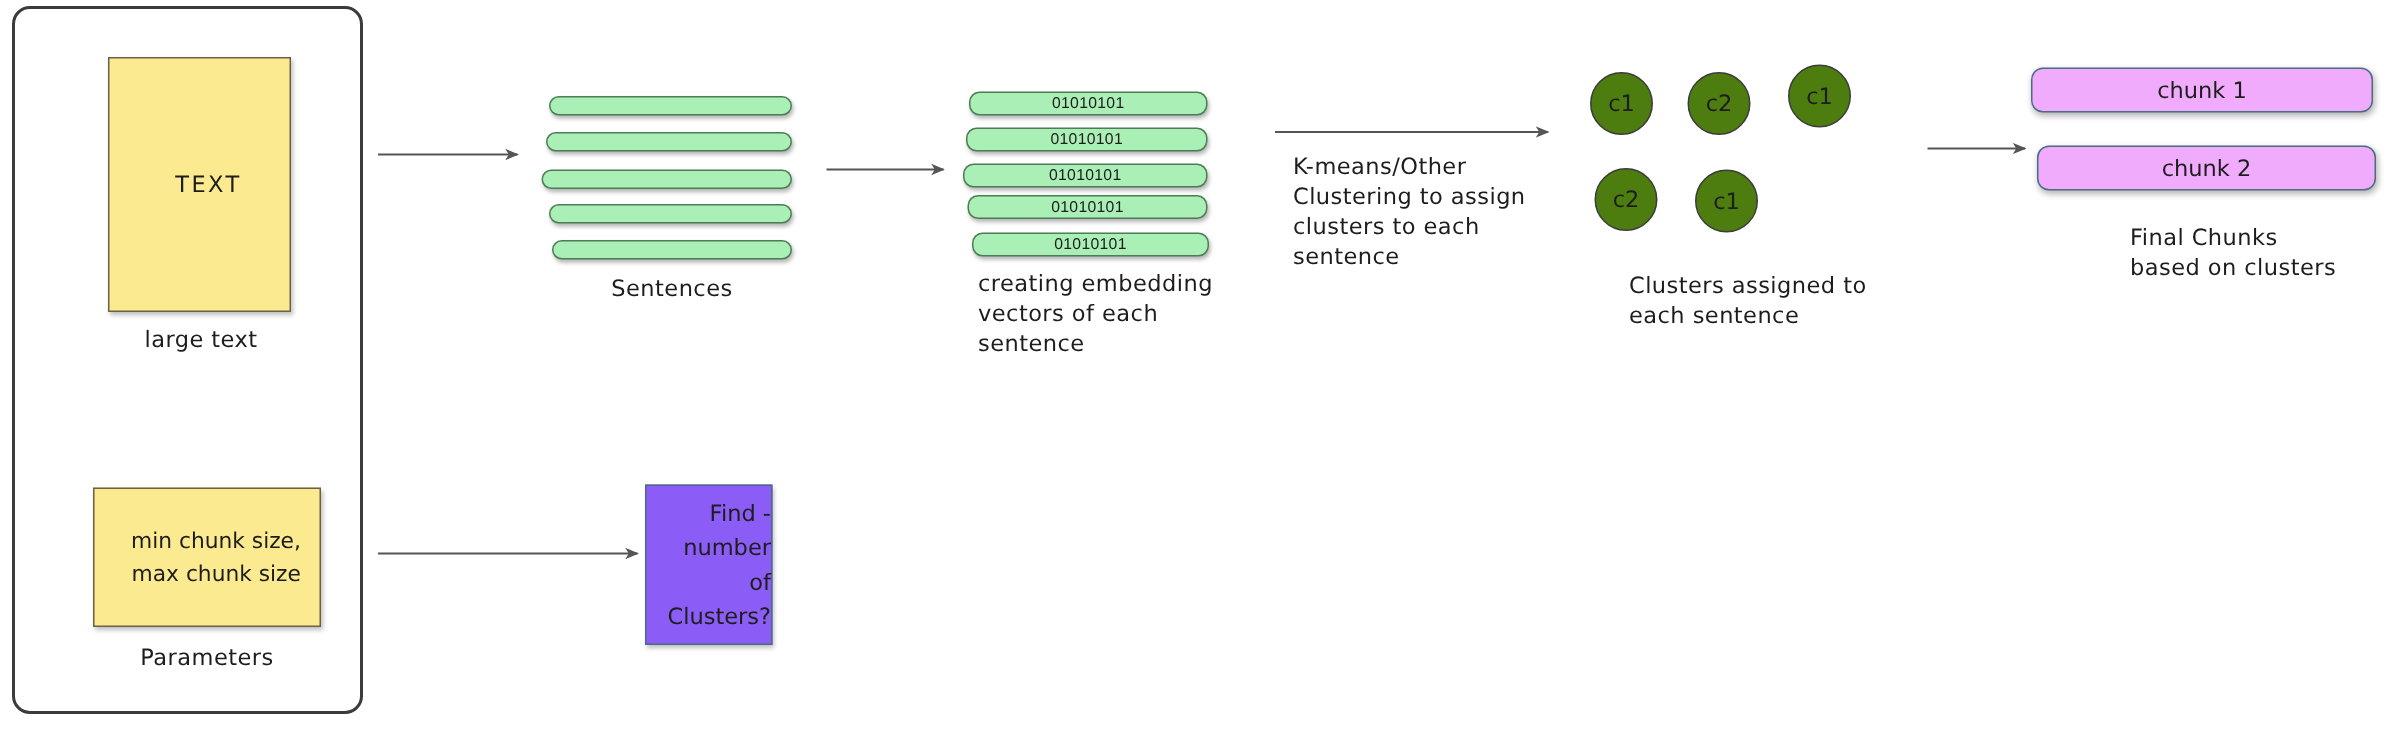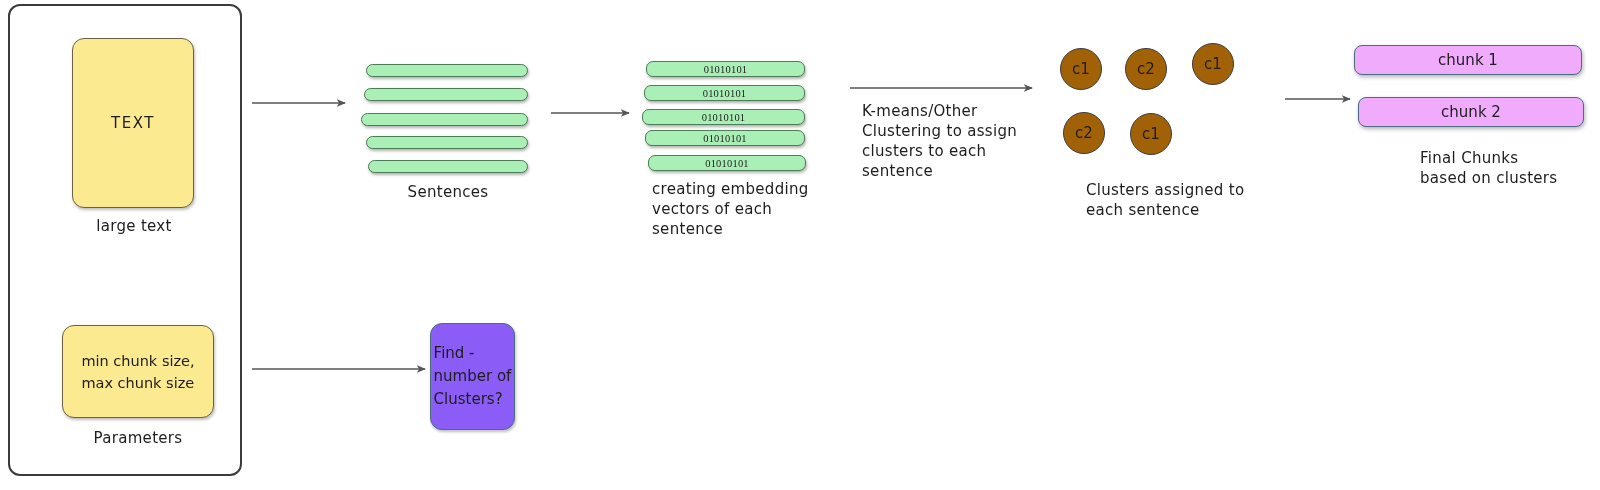"01010101" .vec-bar { font-family: Liberation Serif, serif -> Liberation Sans, sans-serif }
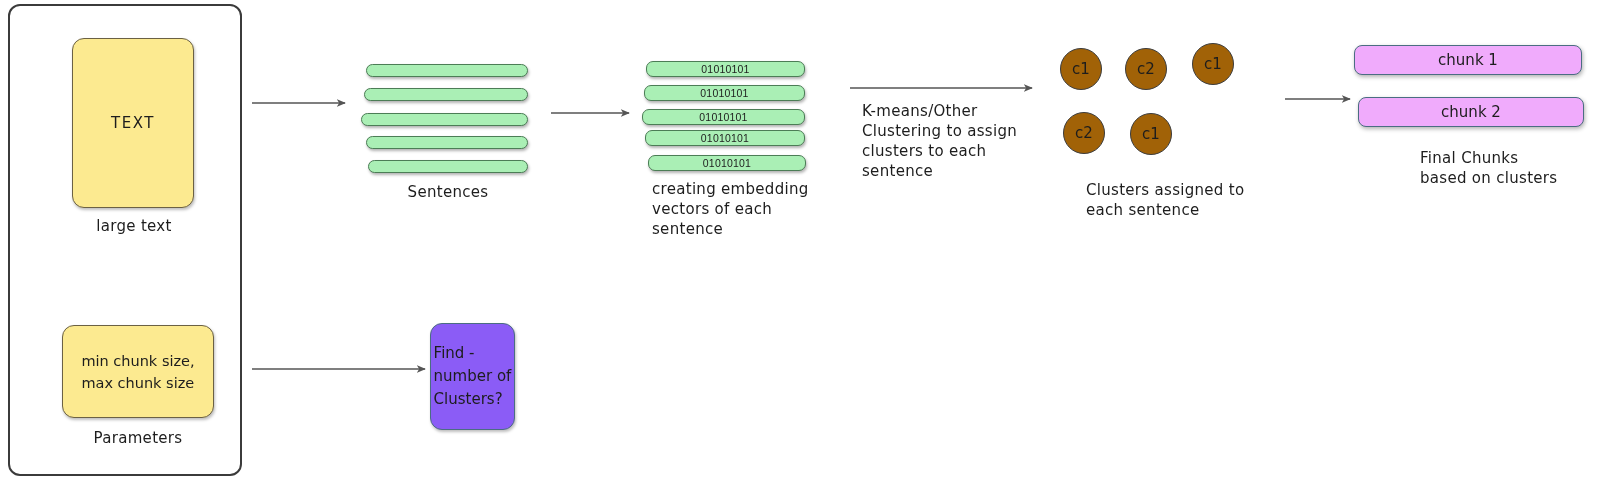"c1" .circle { background: #a16207 -> #4d7c0f }
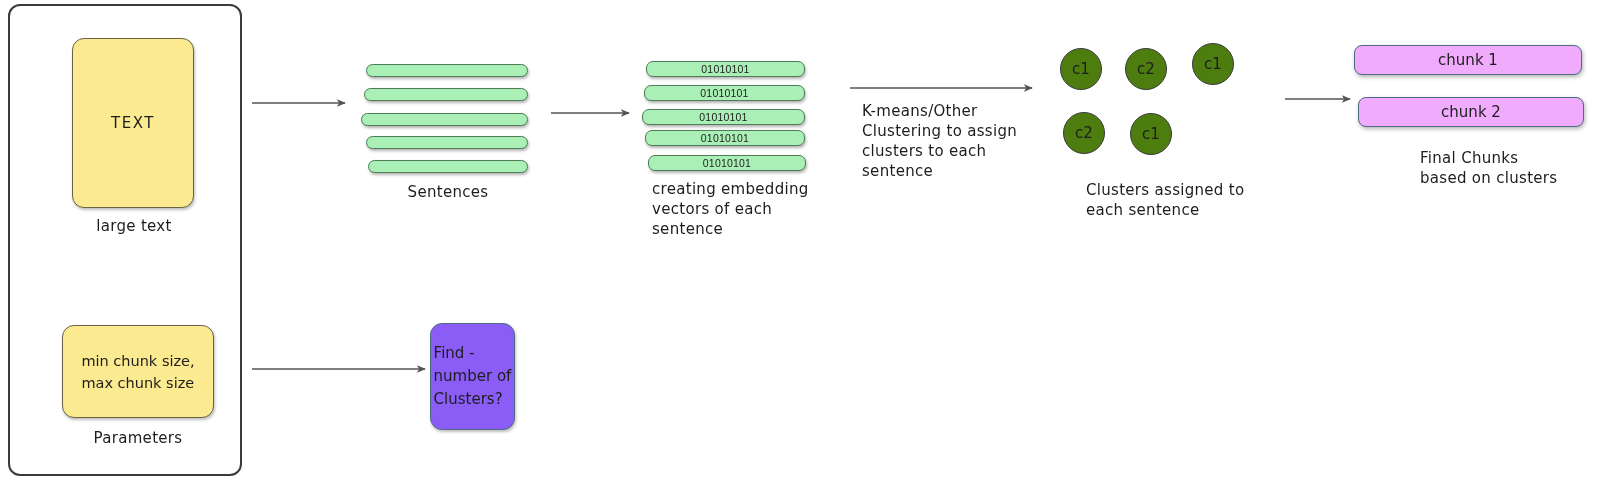"TEXT" .node { border-radius: 12px -> 0; padding-left: none -> 12px; text-align: left -> right }
